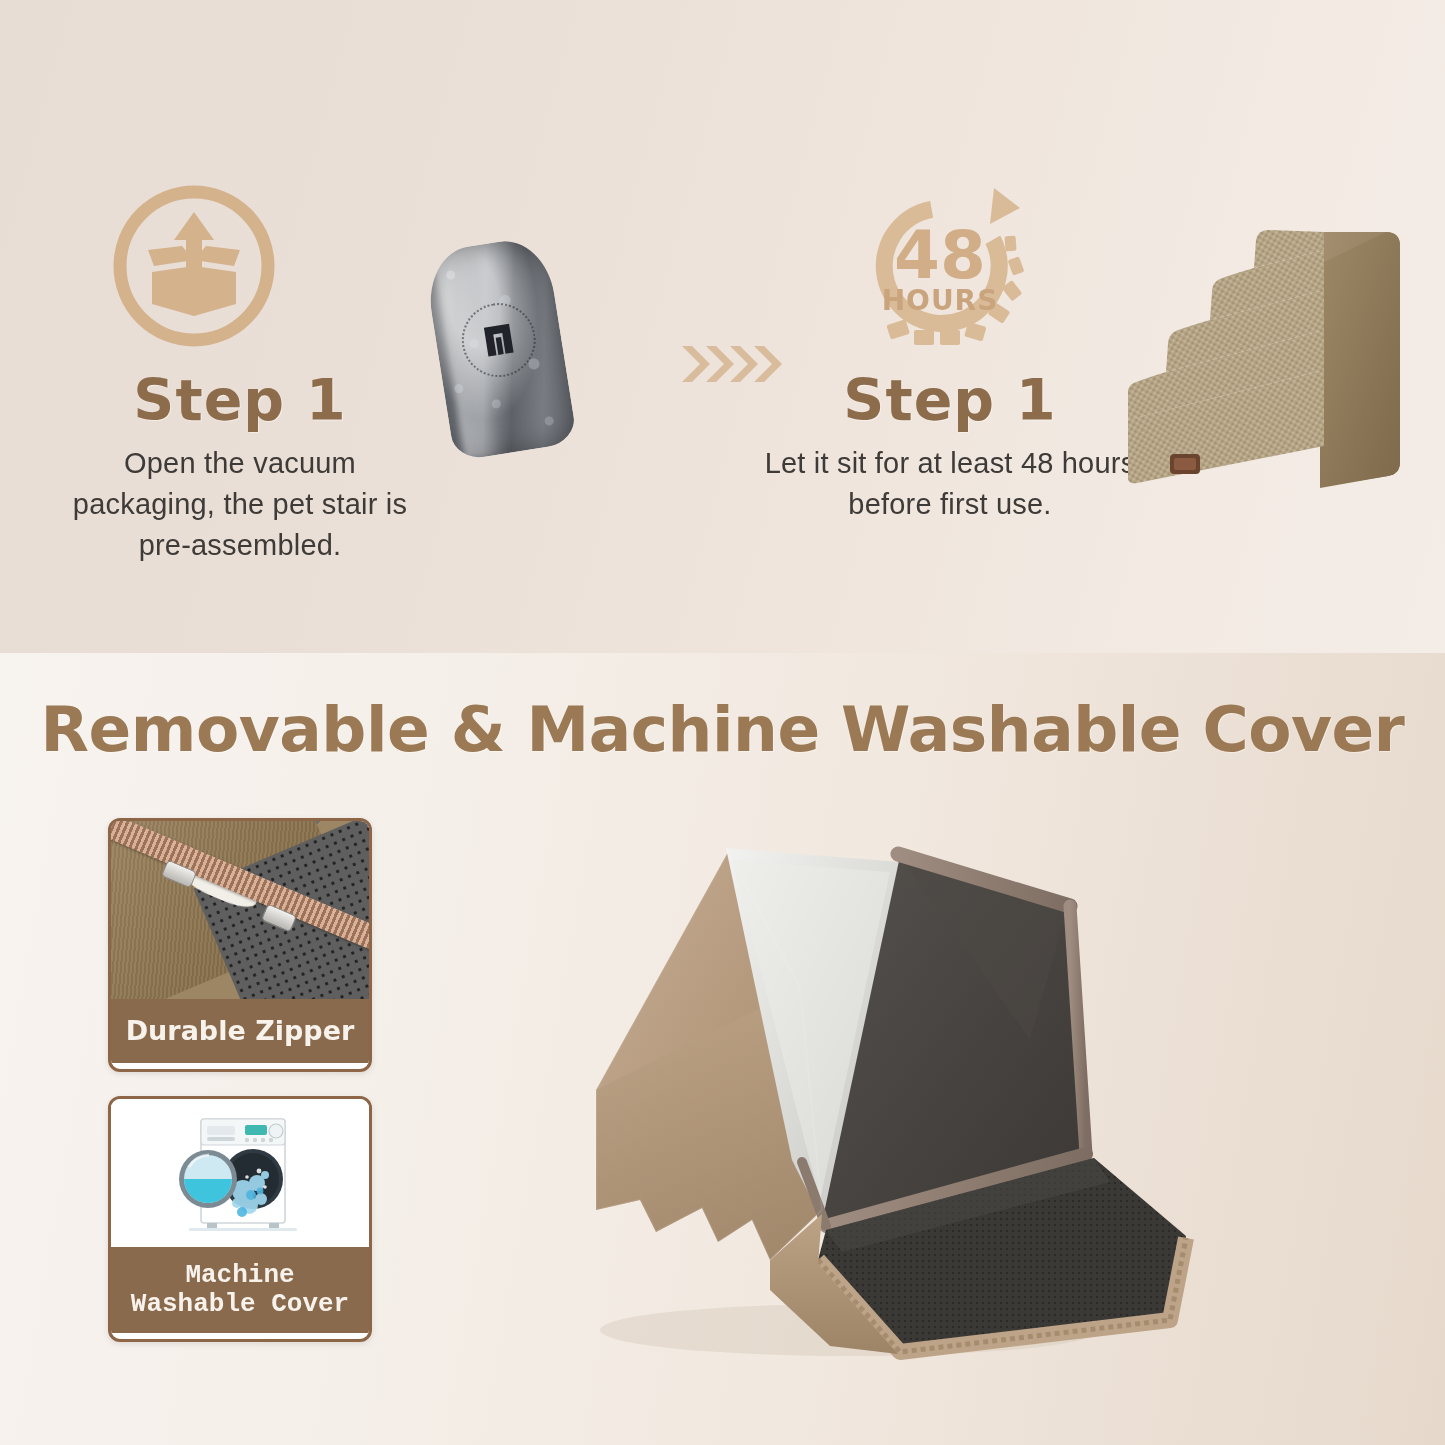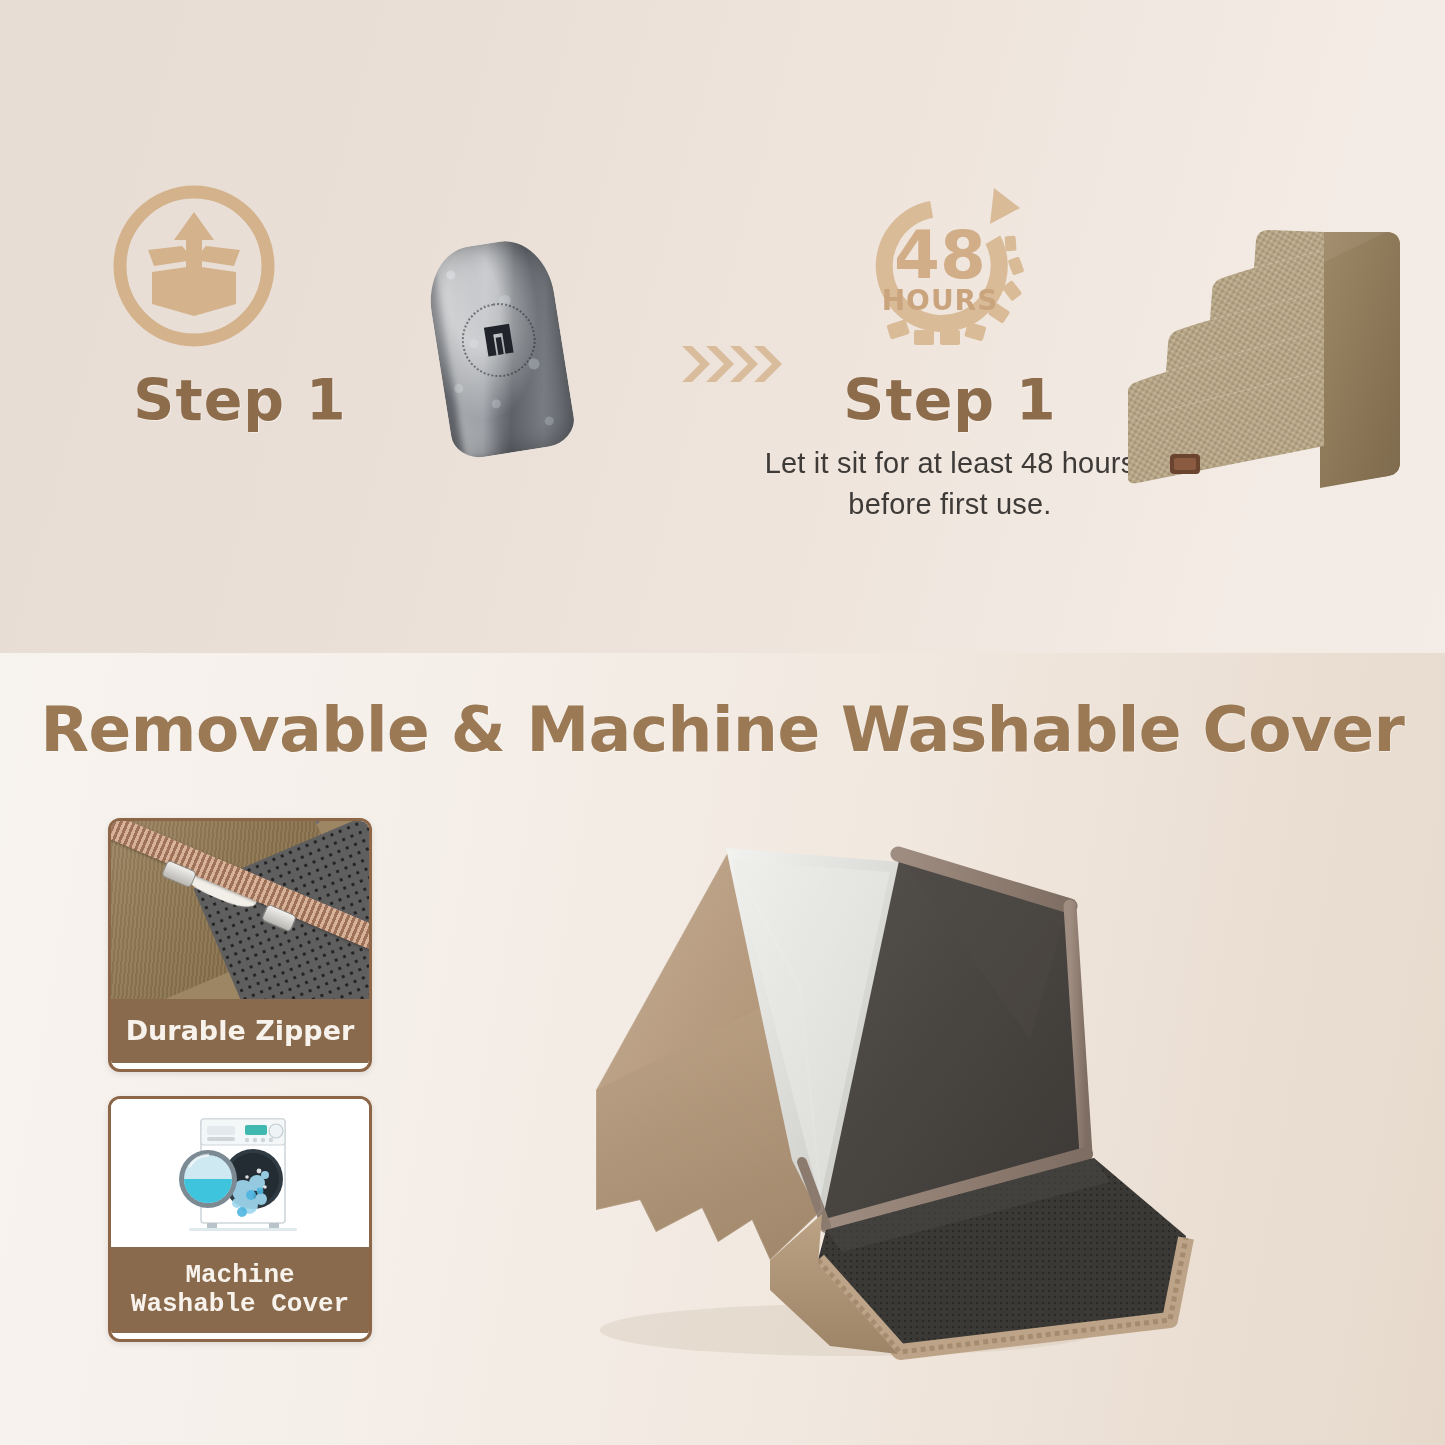"Open the vacuum packaging, the" div.step-desc { html: none -> <div>Open the vacuum packaging, the pet stair is pre-assembled.</div> }
